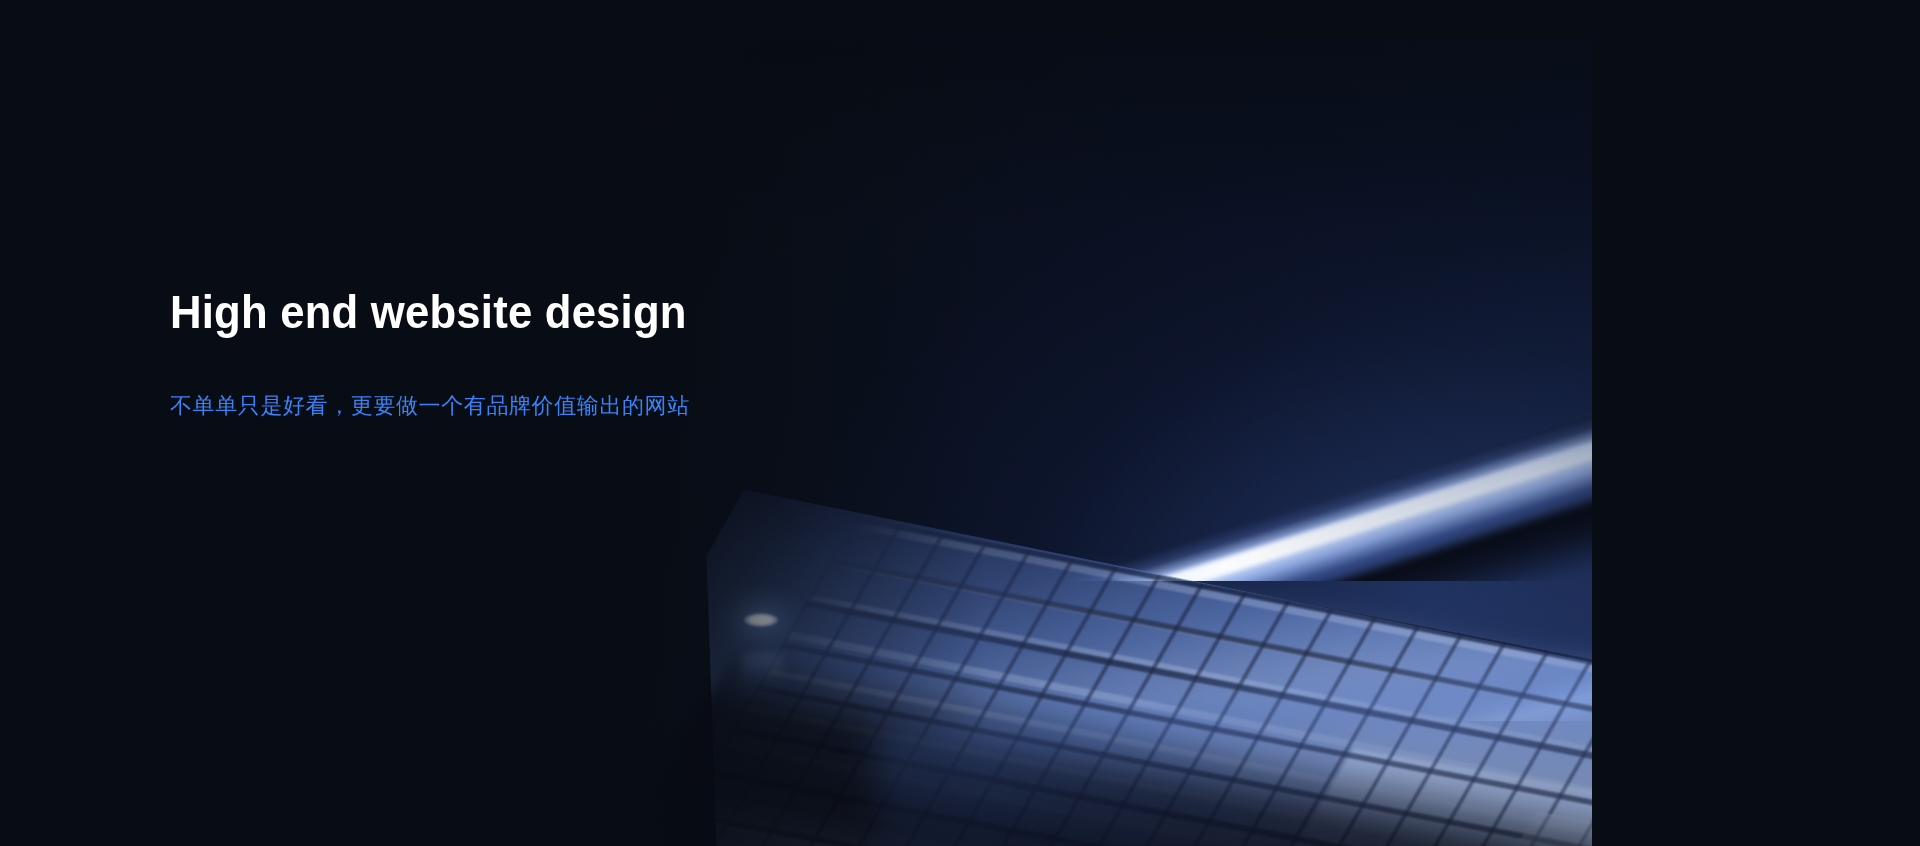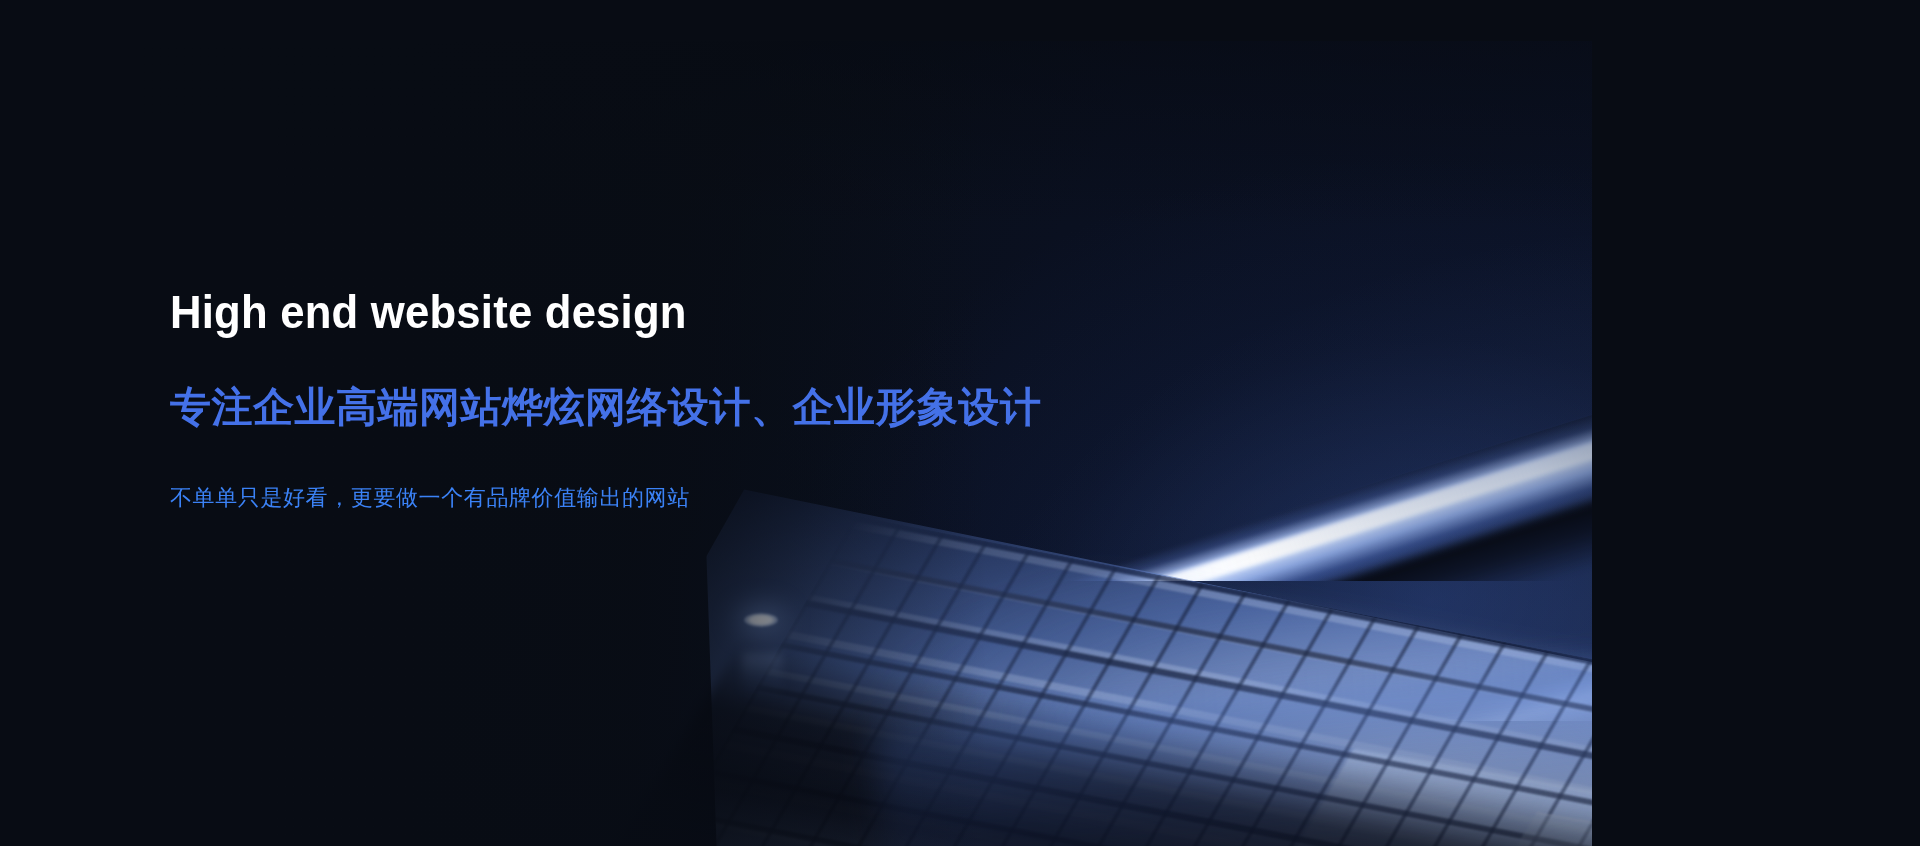"专注企业高端网站烨炫网络设计、企业形象设计" div.subhead { html: <div>专注企业高端网站烨炫网络设计、企业形象设计</div> -> none }
